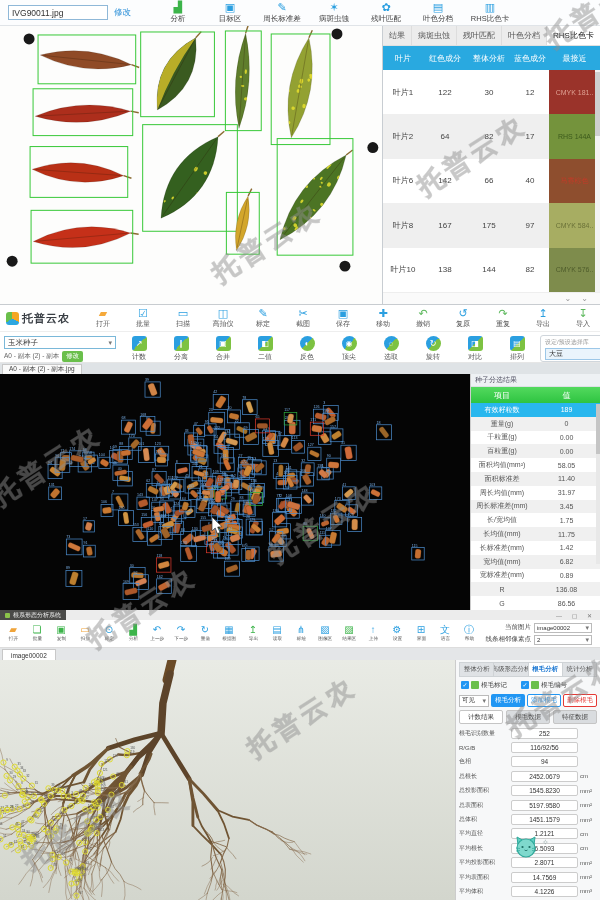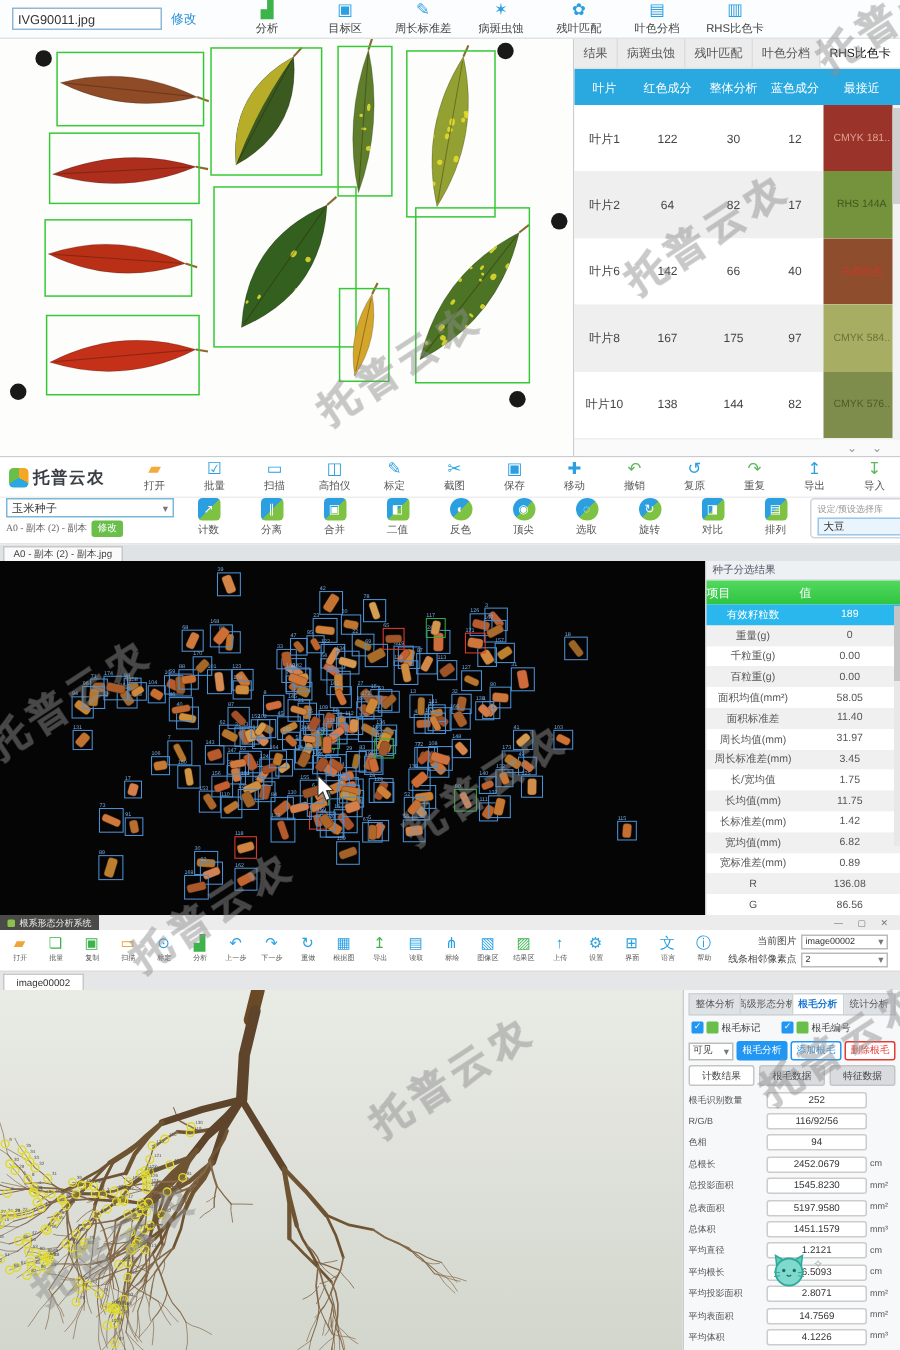"玉米种子" .s2-bar2 { align-items: flex-start -> flex-end; font-family: Liberation Serif, serif -> none }
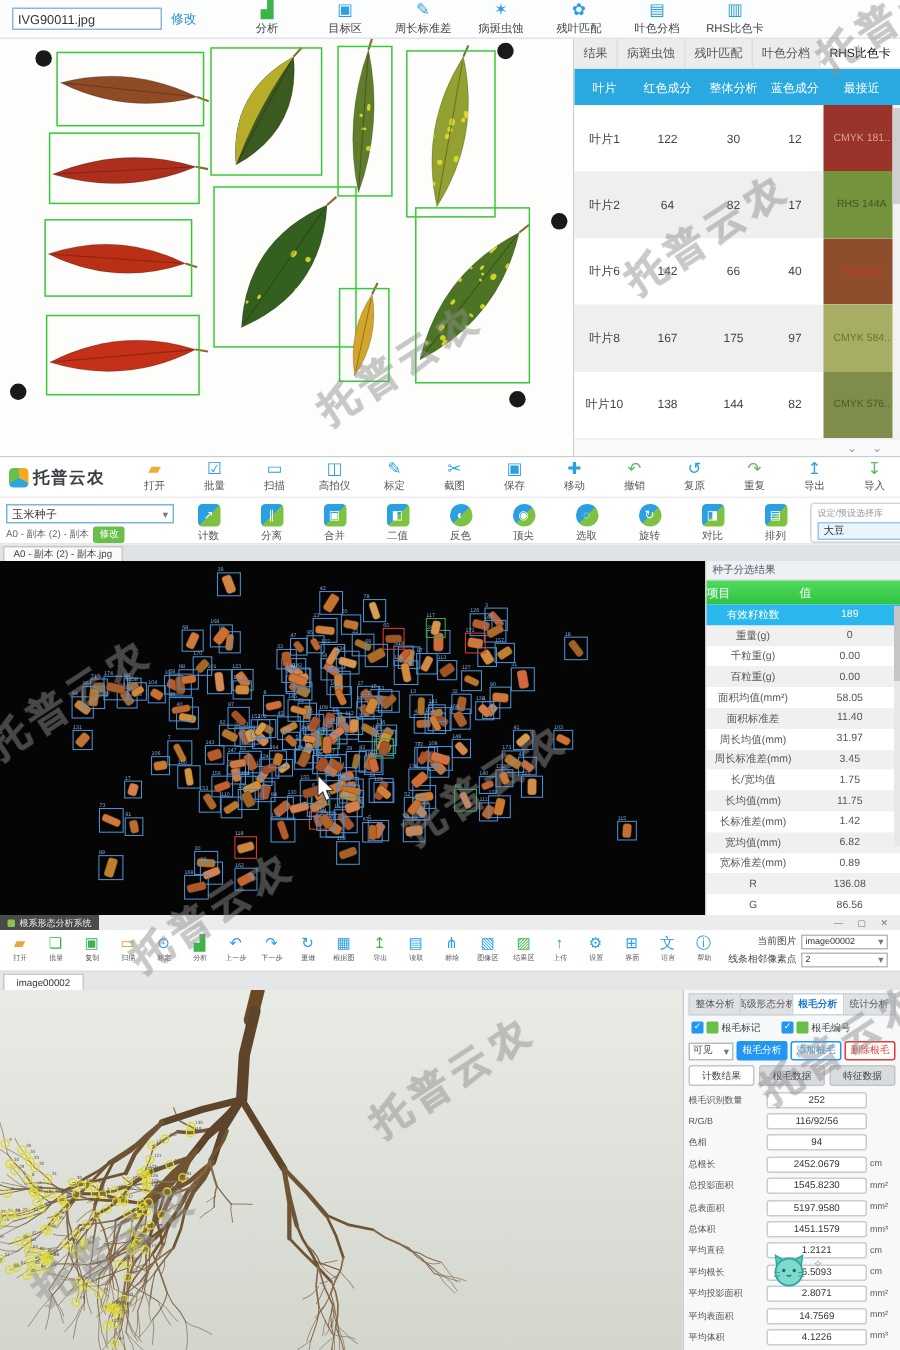"项目" .s2-thead { text-align: left -> center }
